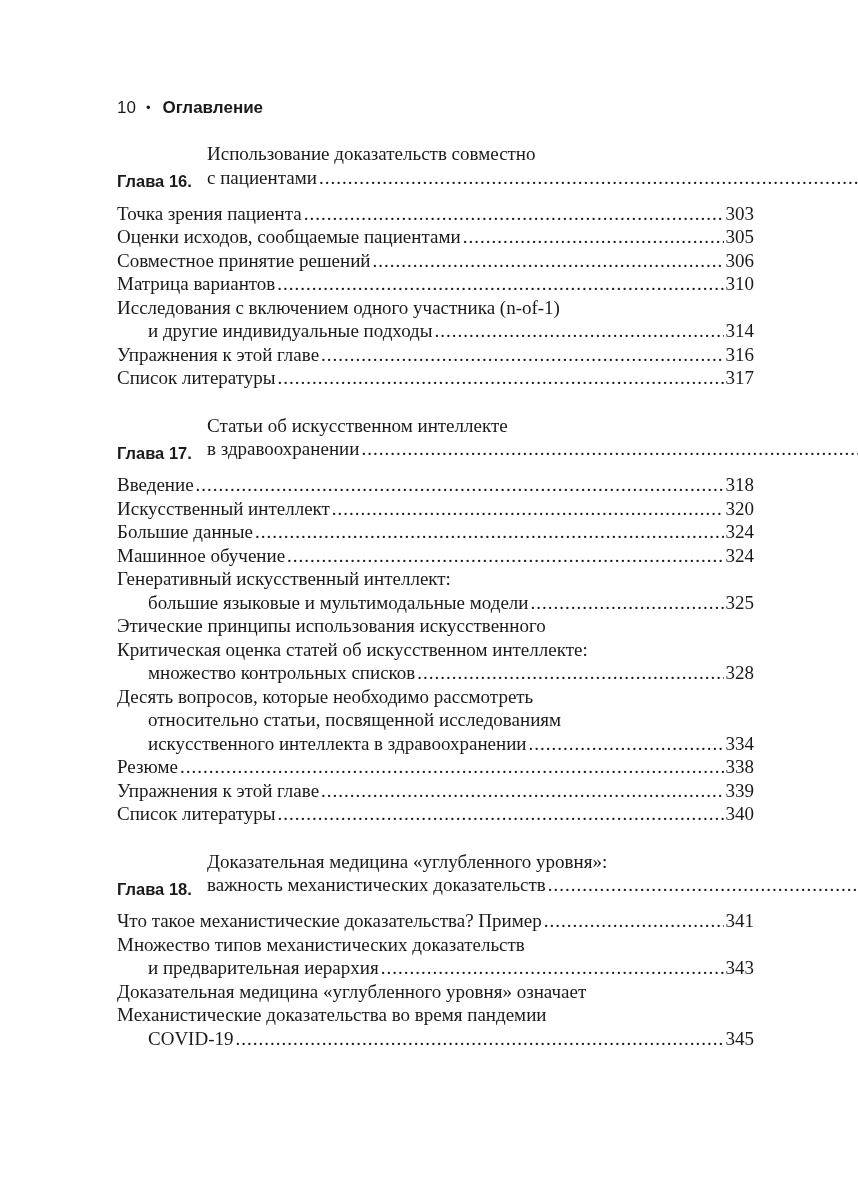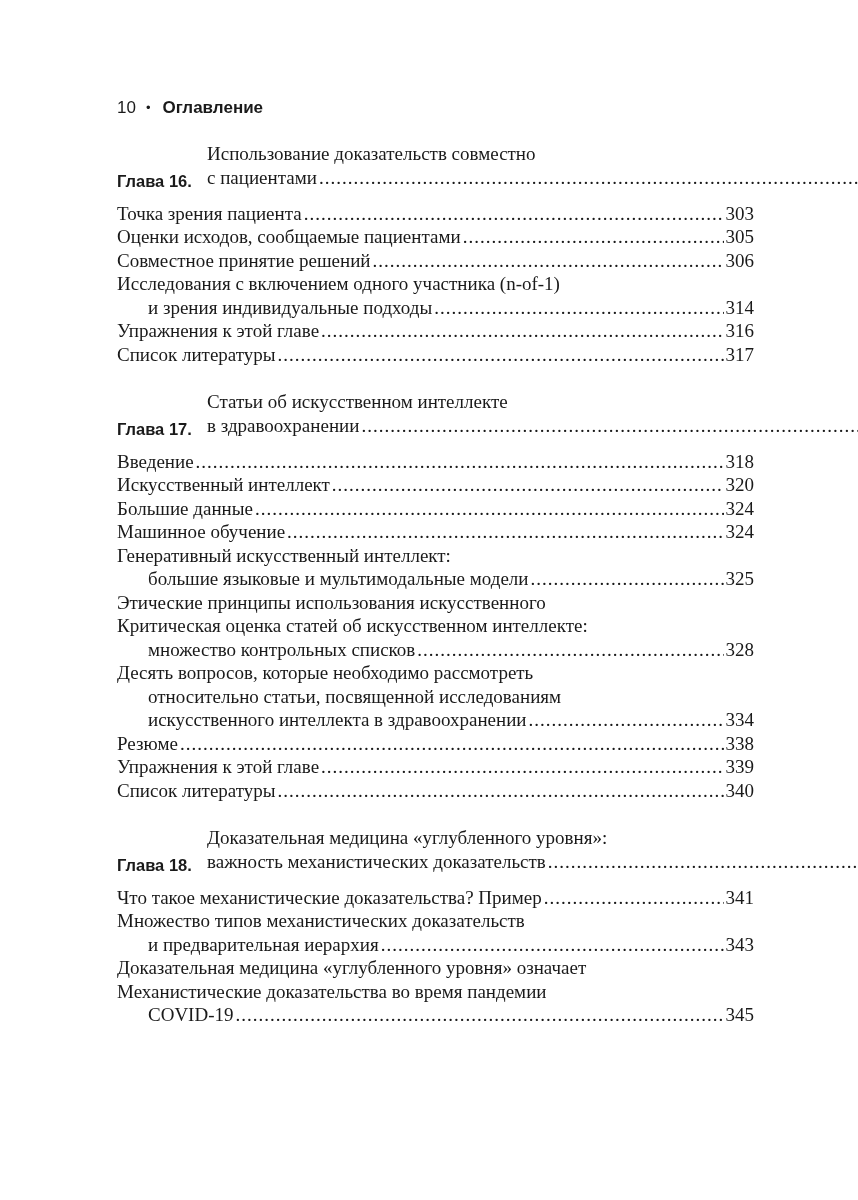"Матрица вариантов" div.toc-entry { html: none -> <div> <div> <span>Матрица вариантов</span> <span></span> <span>310</span> </div> </div> }
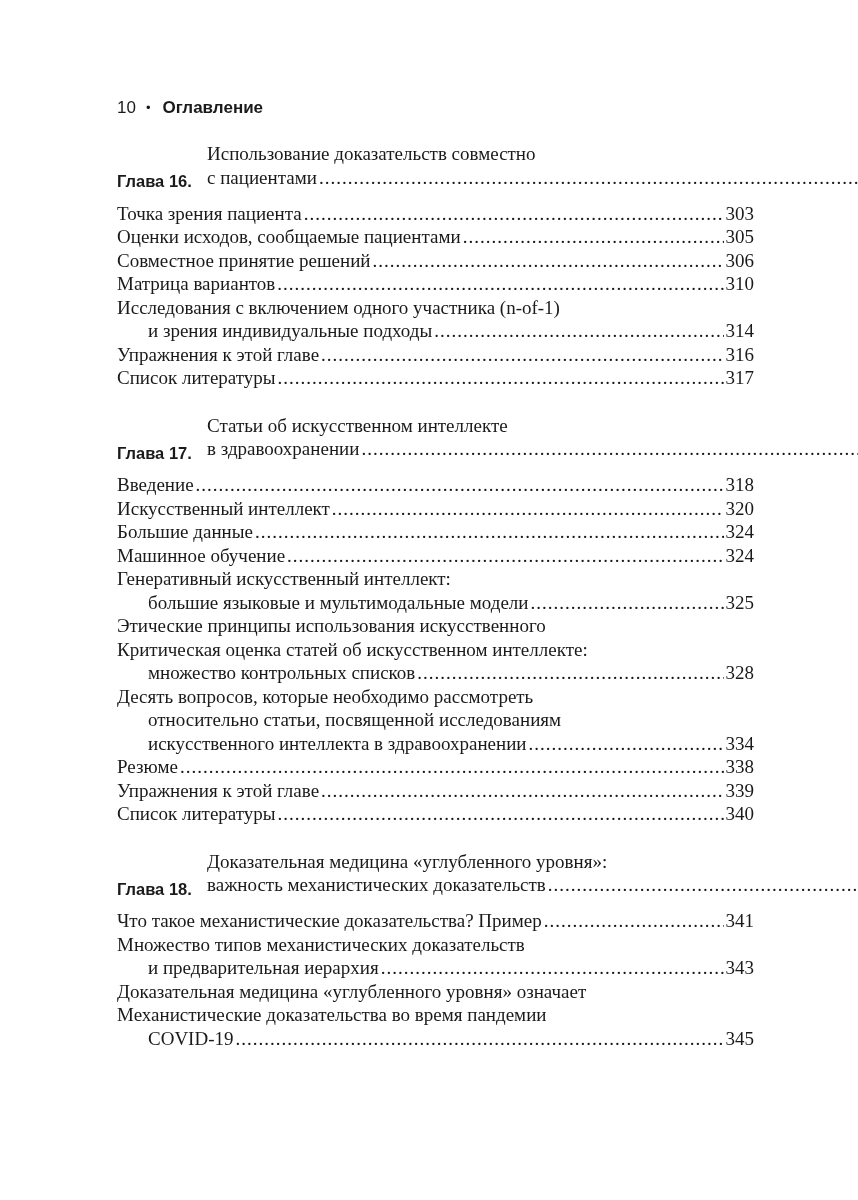"и зрения индивидуальные подходы" span.txt { text: зрения -> другие }
